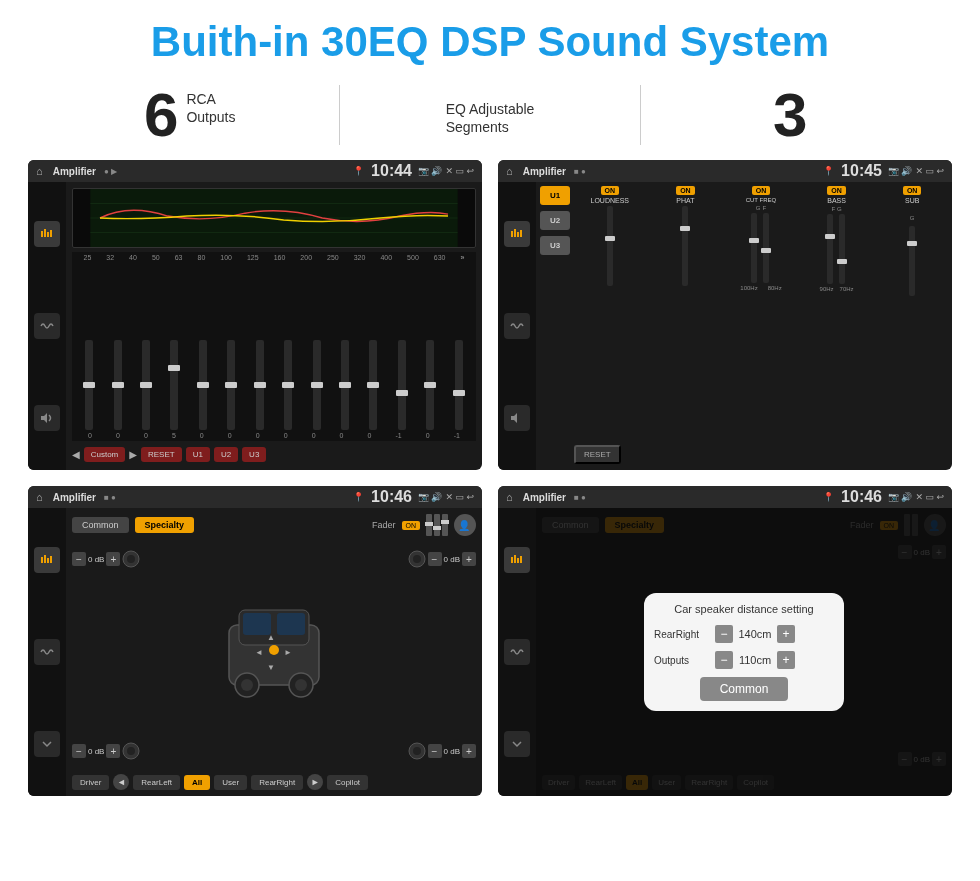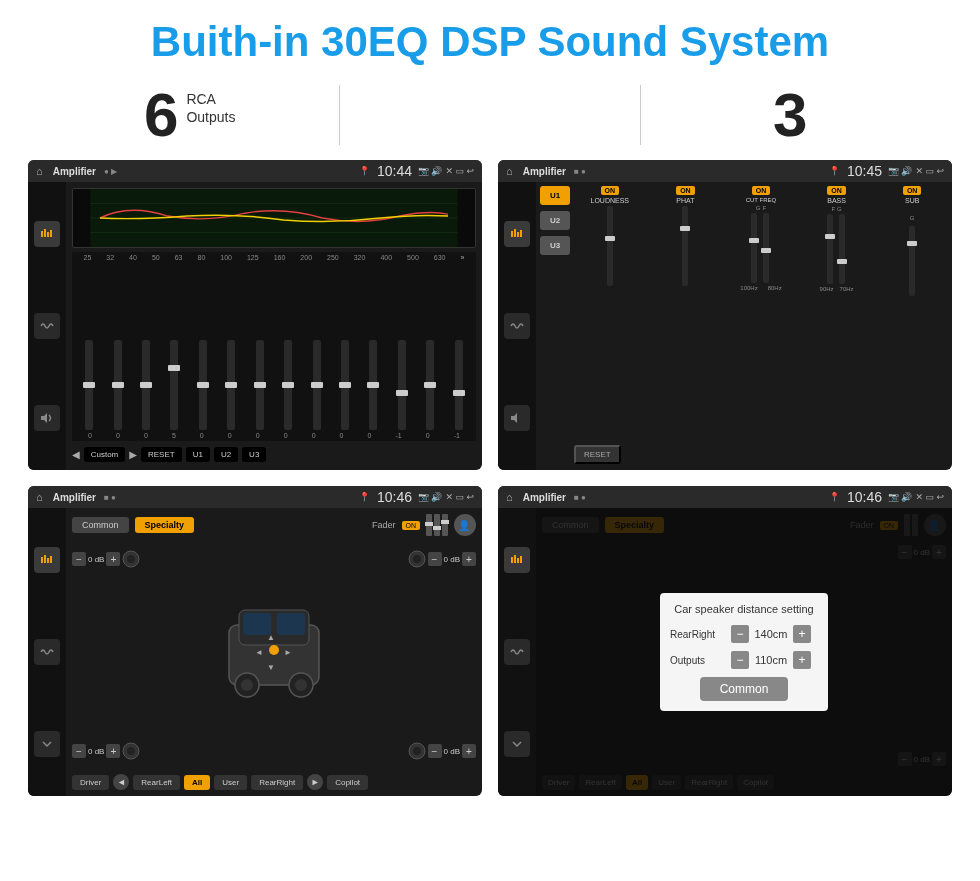"EQ Adjustable" span.stat-text { html: none -> <span>EQ Adjustable<br>Segments</span> }
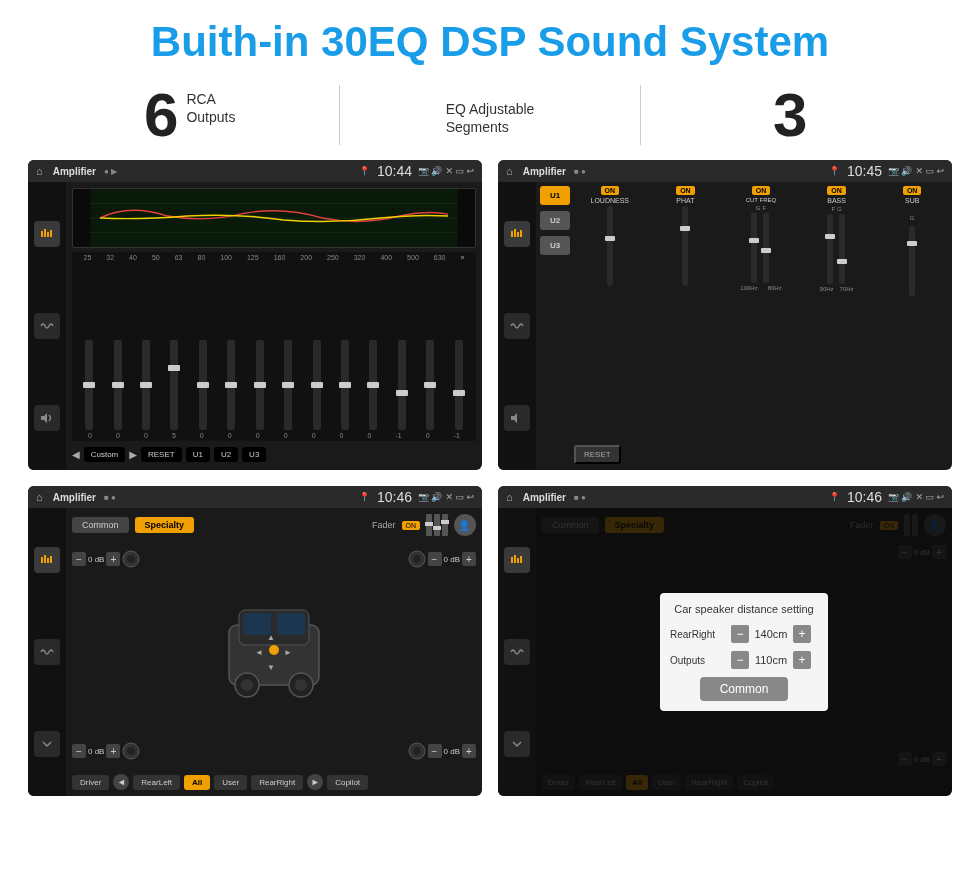"10:44" .status-bar .time { font-size: 14px -> 16px; font-weight: none -> bold }
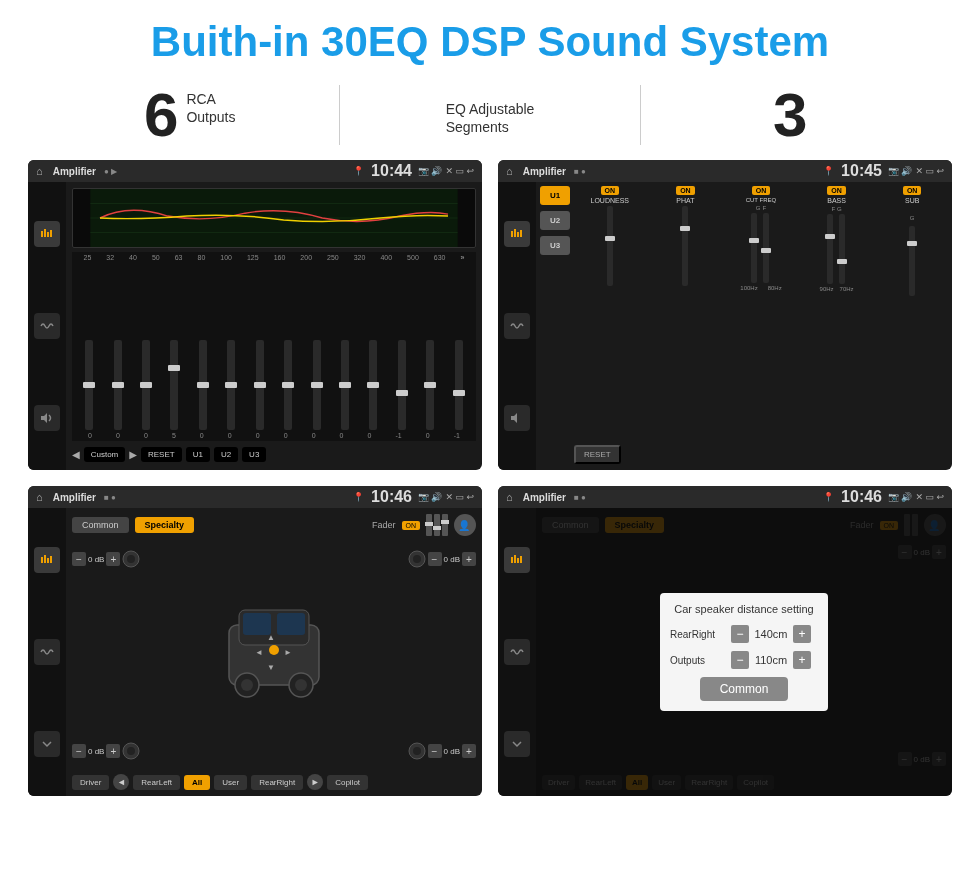"Custom" .eq-btn { background: #000000 -> #7f1d1d }
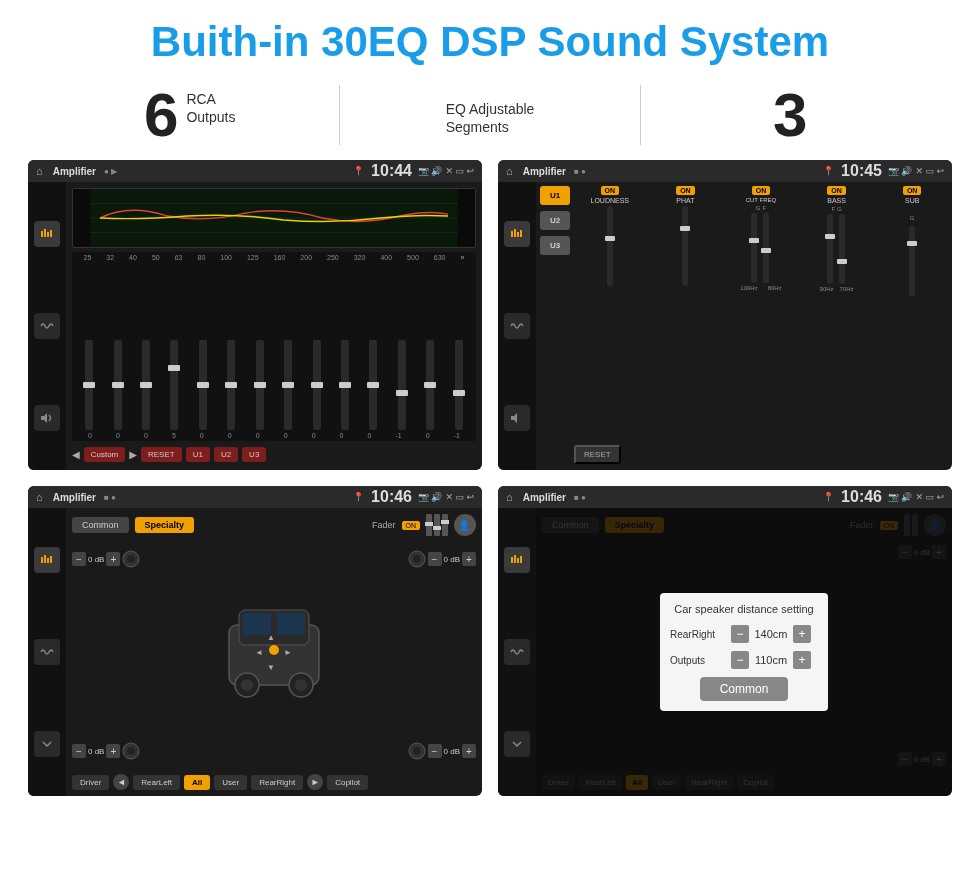"Car speaker distance setting" .dialog-box { border-radius: 4px -> 12px; width: 168px -> 200px }
